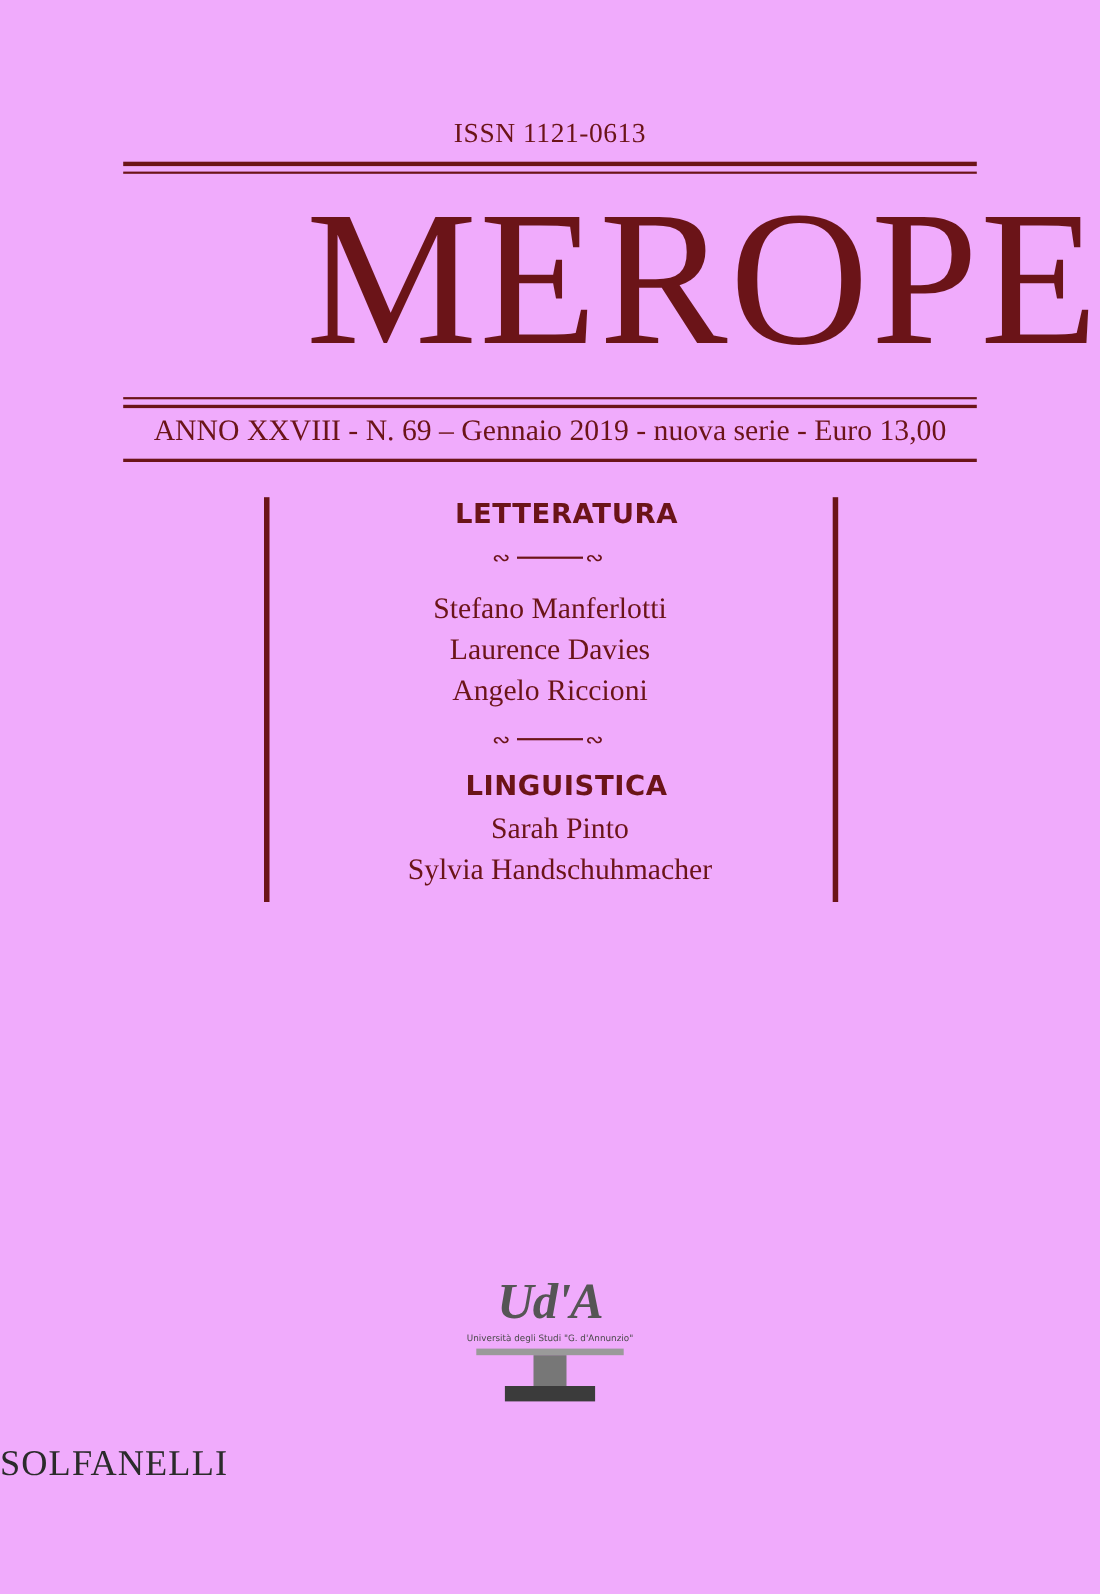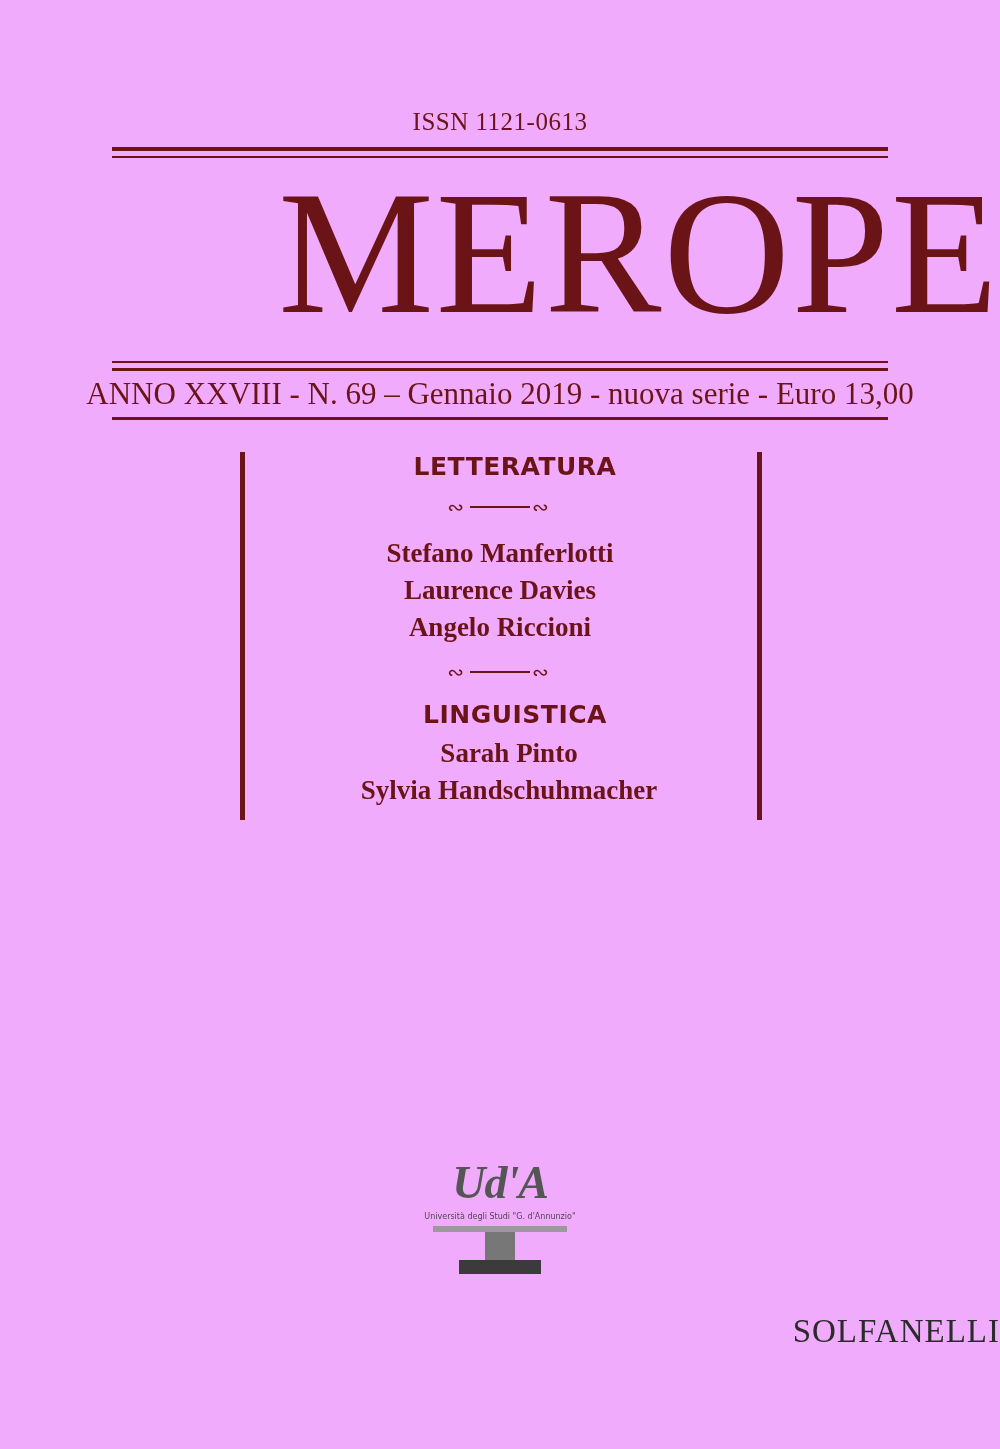"ANNO XXVIII - N. 69" .issue-line { font-size: 31px -> 27px }
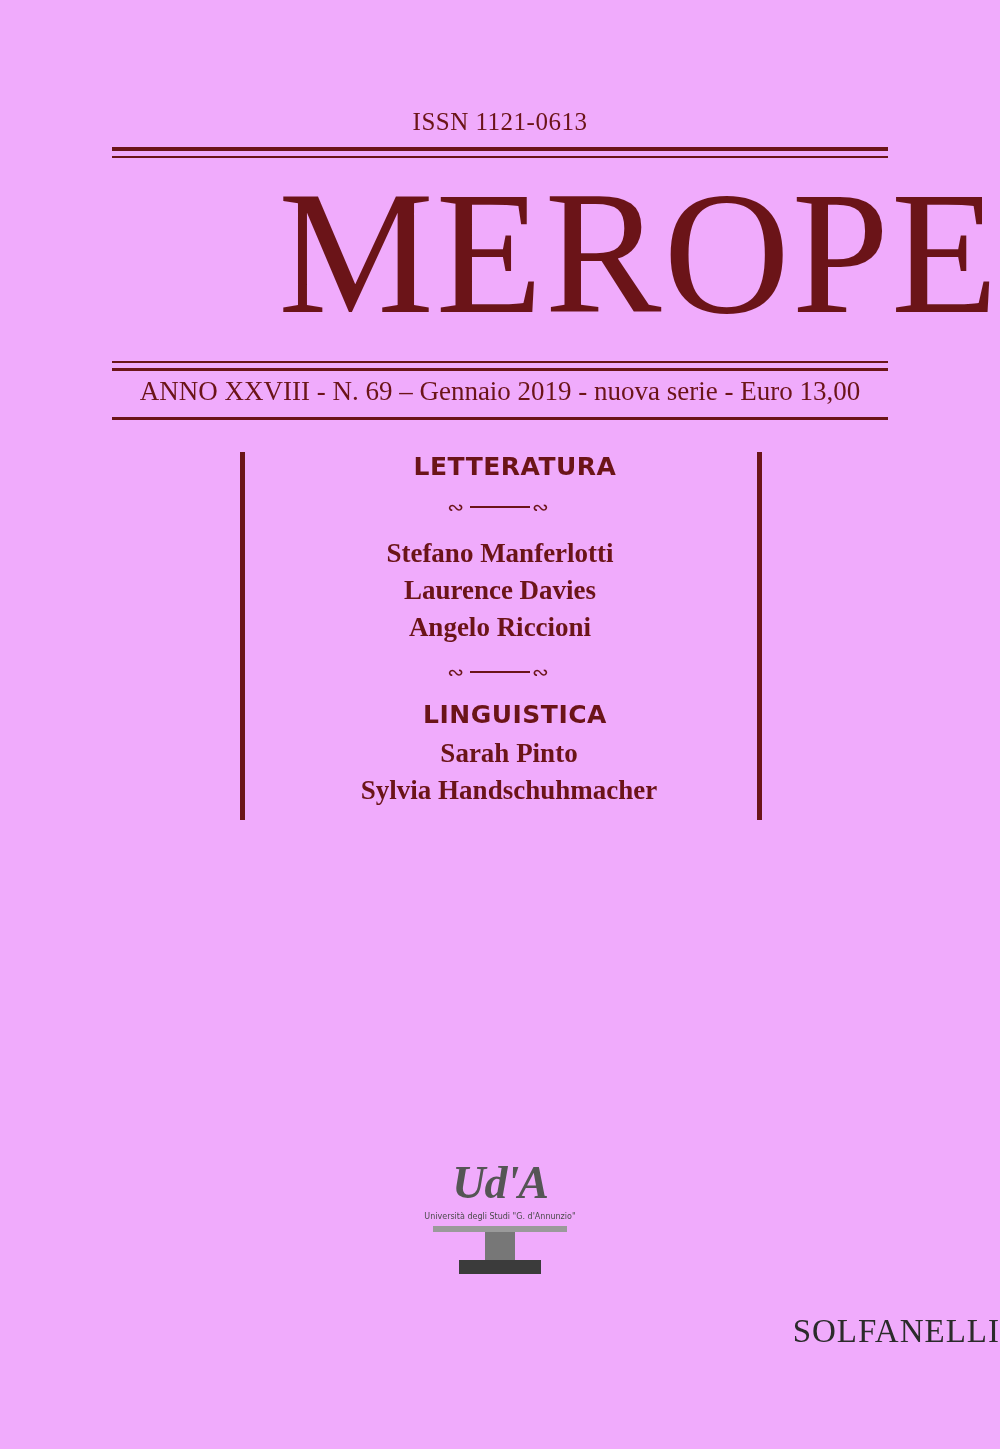"Stefano Manferlotti" .author { font-weight: bold -> none }
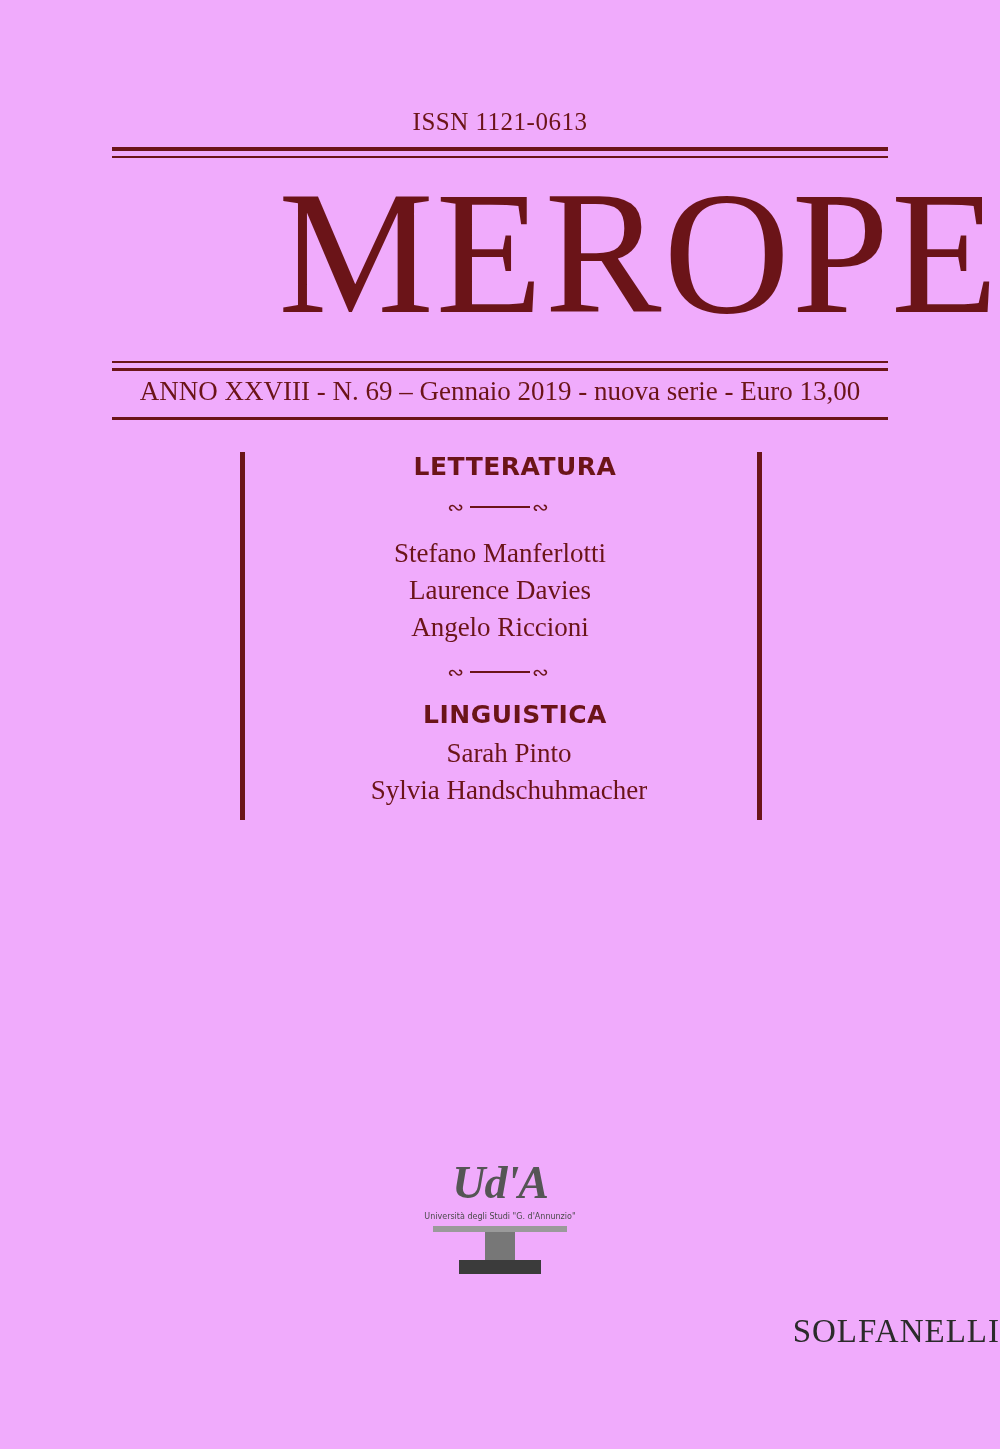"SOLFANELLI" .publisher { text-align: right -> left }
